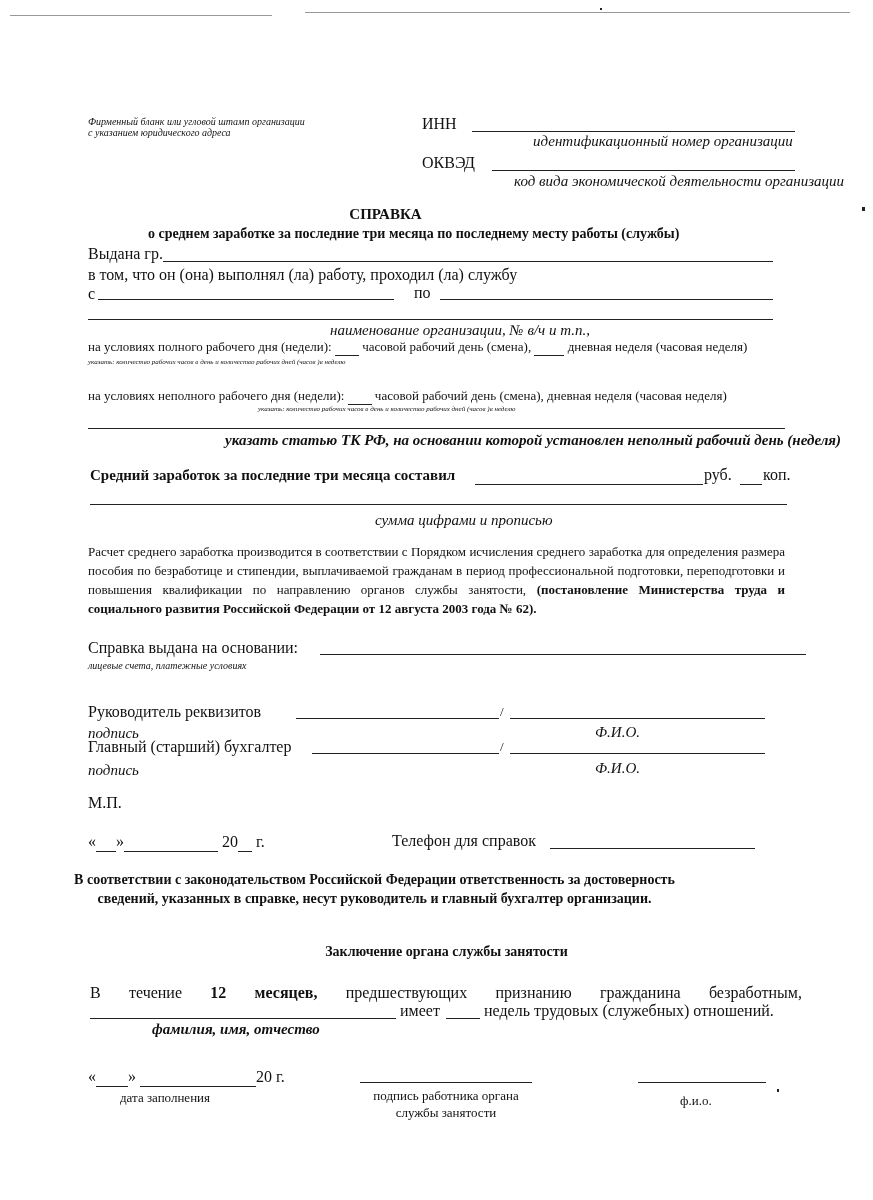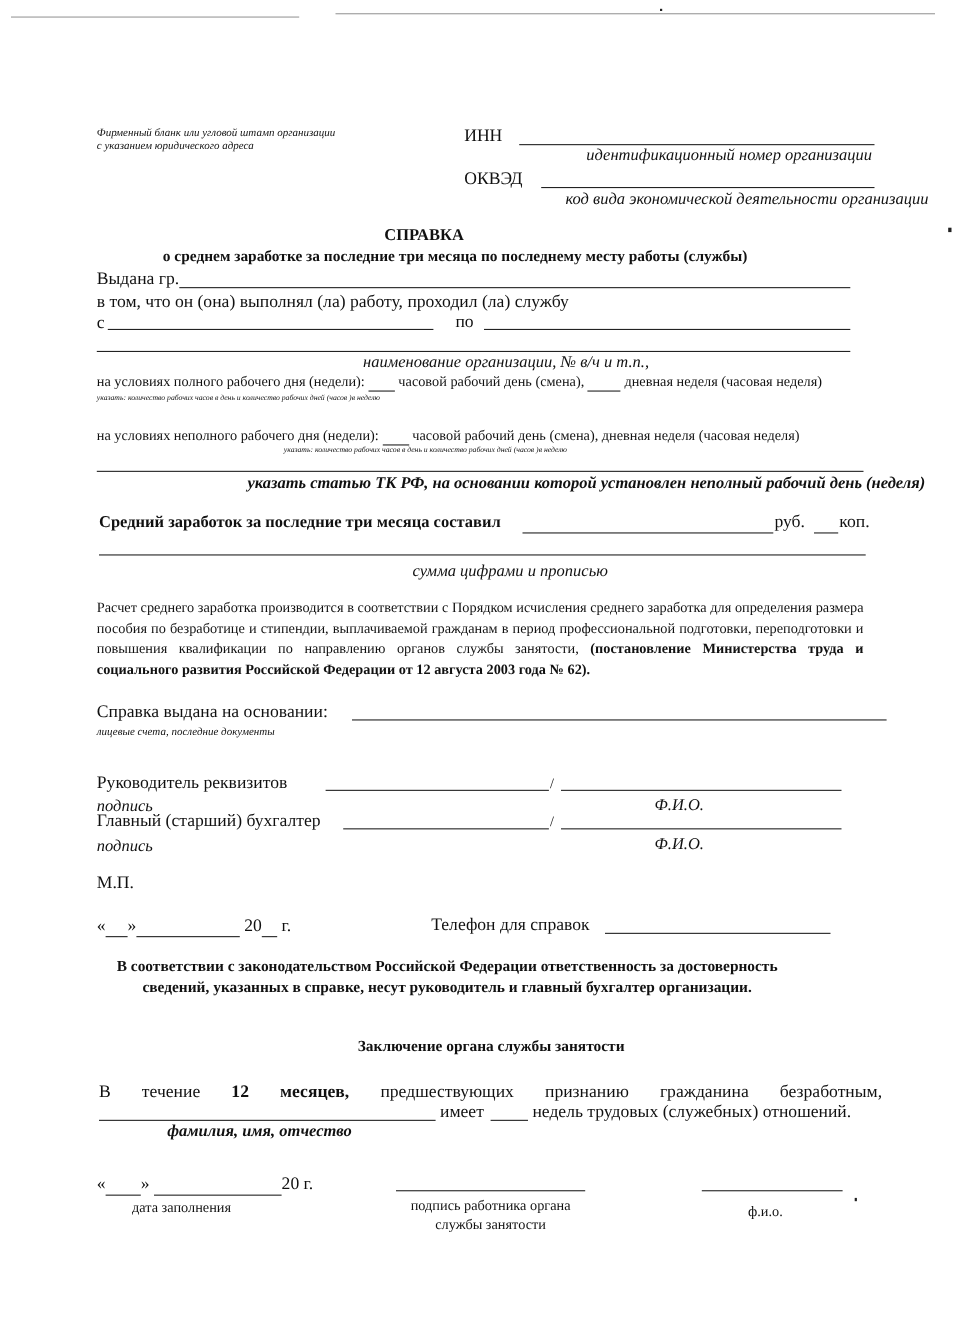"лицевые счета, последние документы" div.abs { text: последние документы -> платежные условиях }
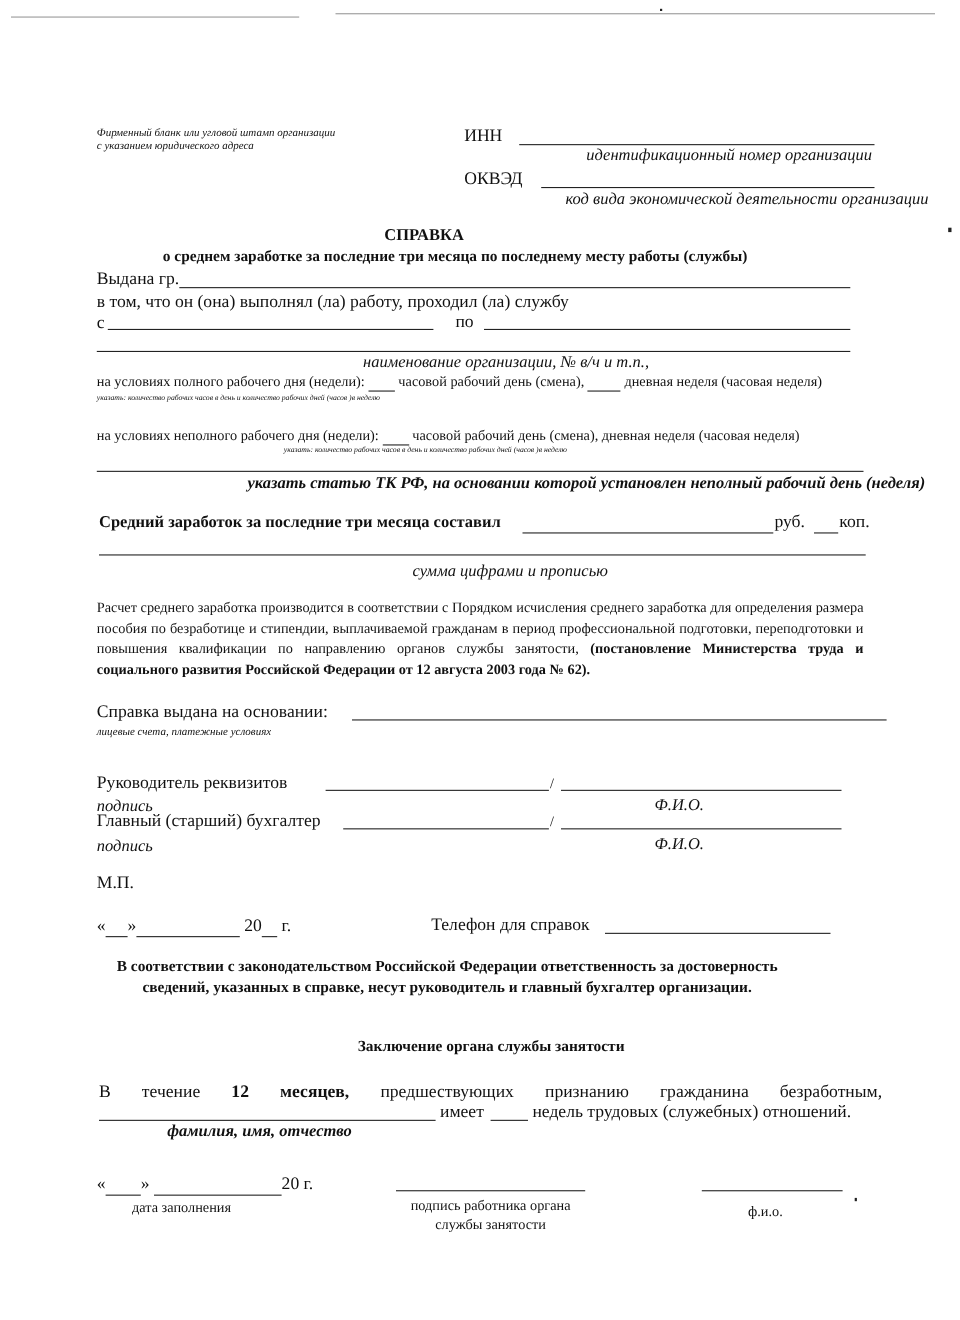"В соответствии с законодательством" div.abs { padding-left: 32px -> none }
